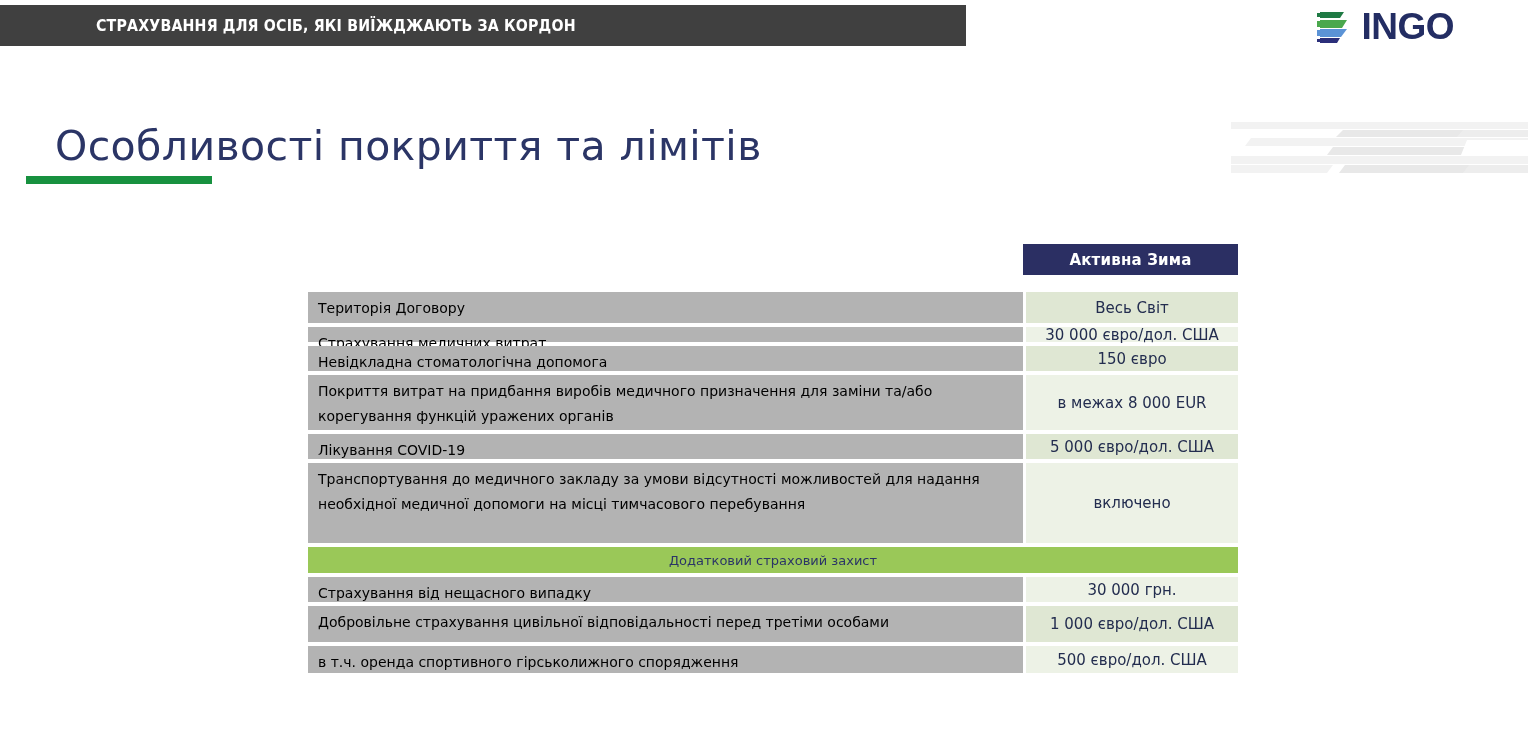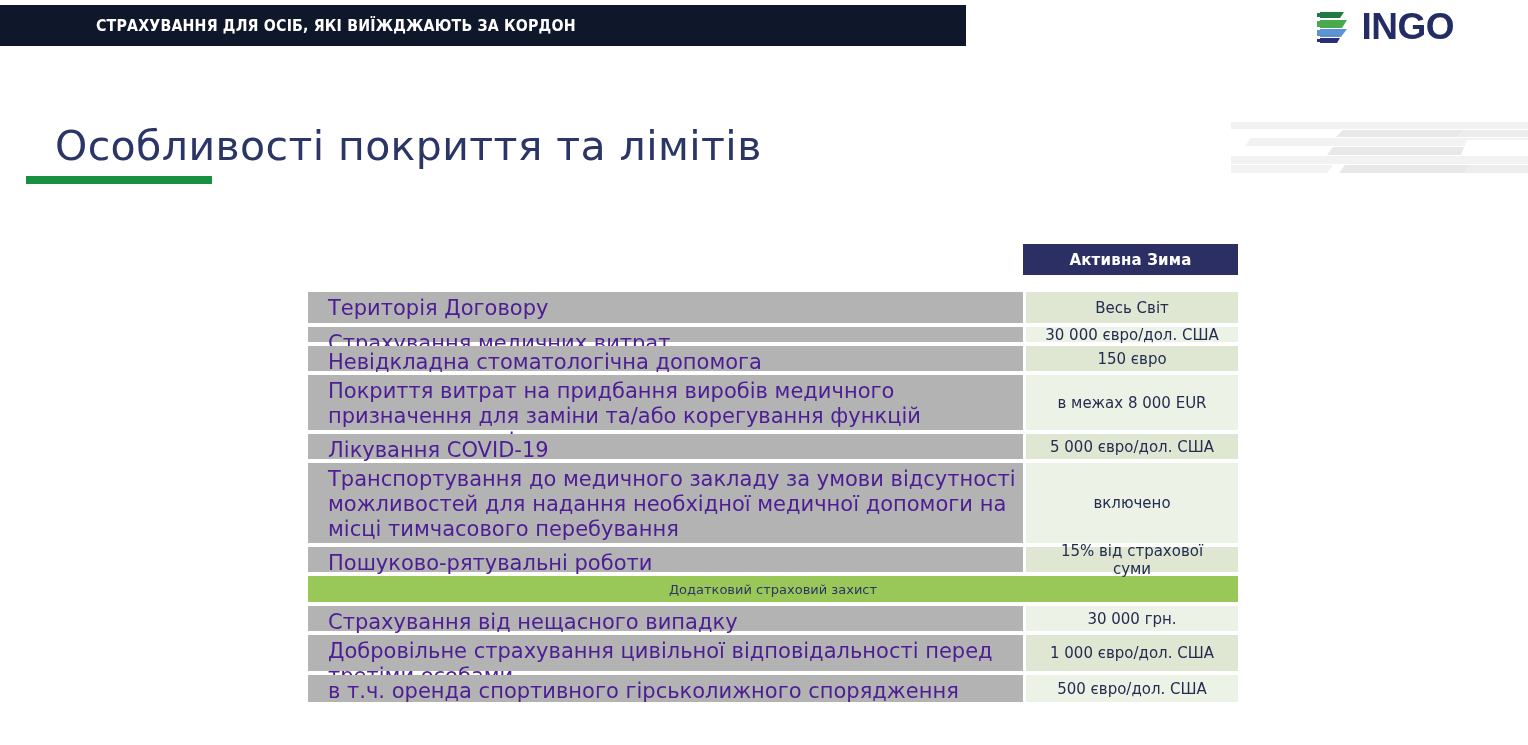"СТРАХУВАННЯ ДЛЯ ОСІБ, ЯКІ ВИЇЖДЖАЮТЬ" .header-band { background: #0f172a -> #404040 }
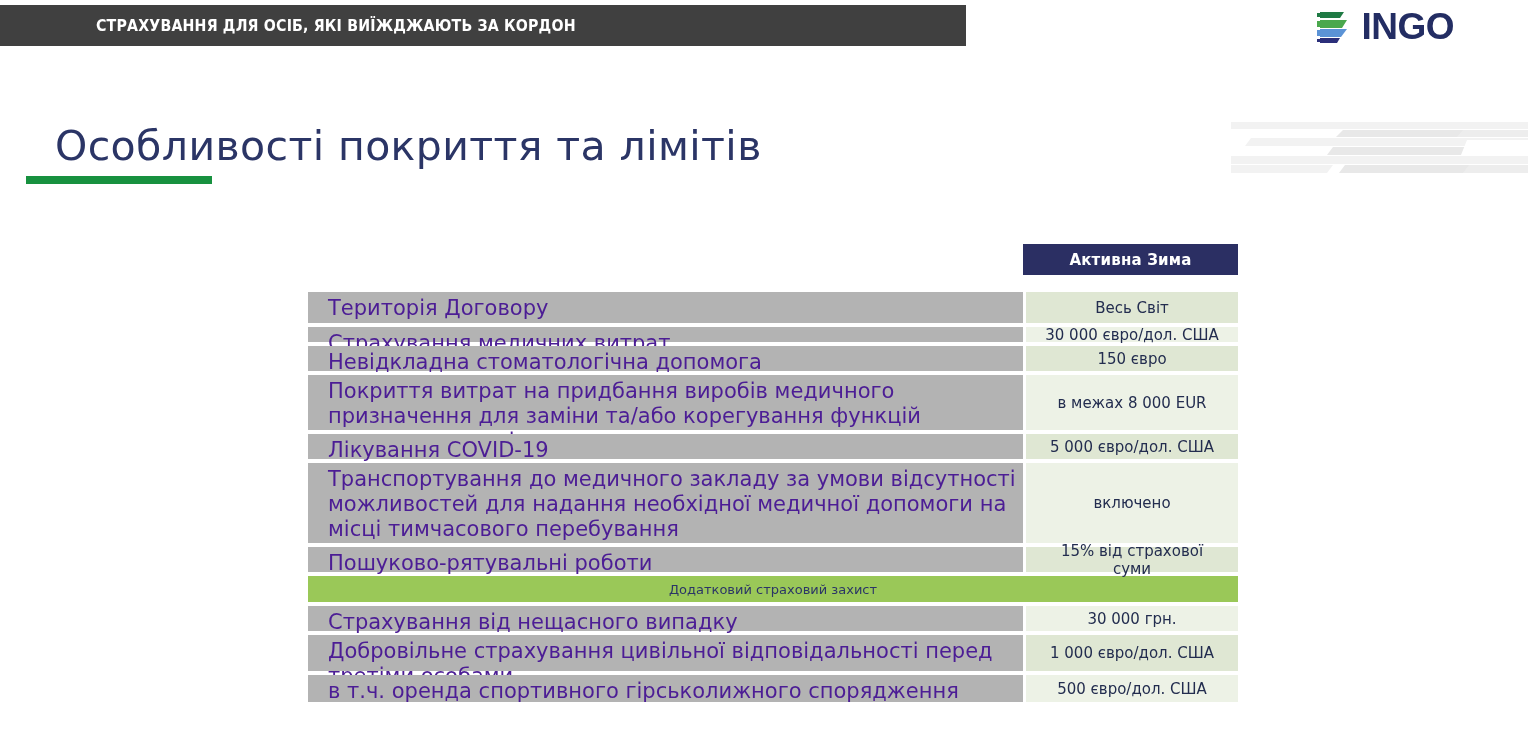"Територія Договору" .t-label { color: #4c1d95 -> #000000; font-size: 21px -> 14px; padding: 4px 0 4px 20px -> 4px 0 4px 10px }
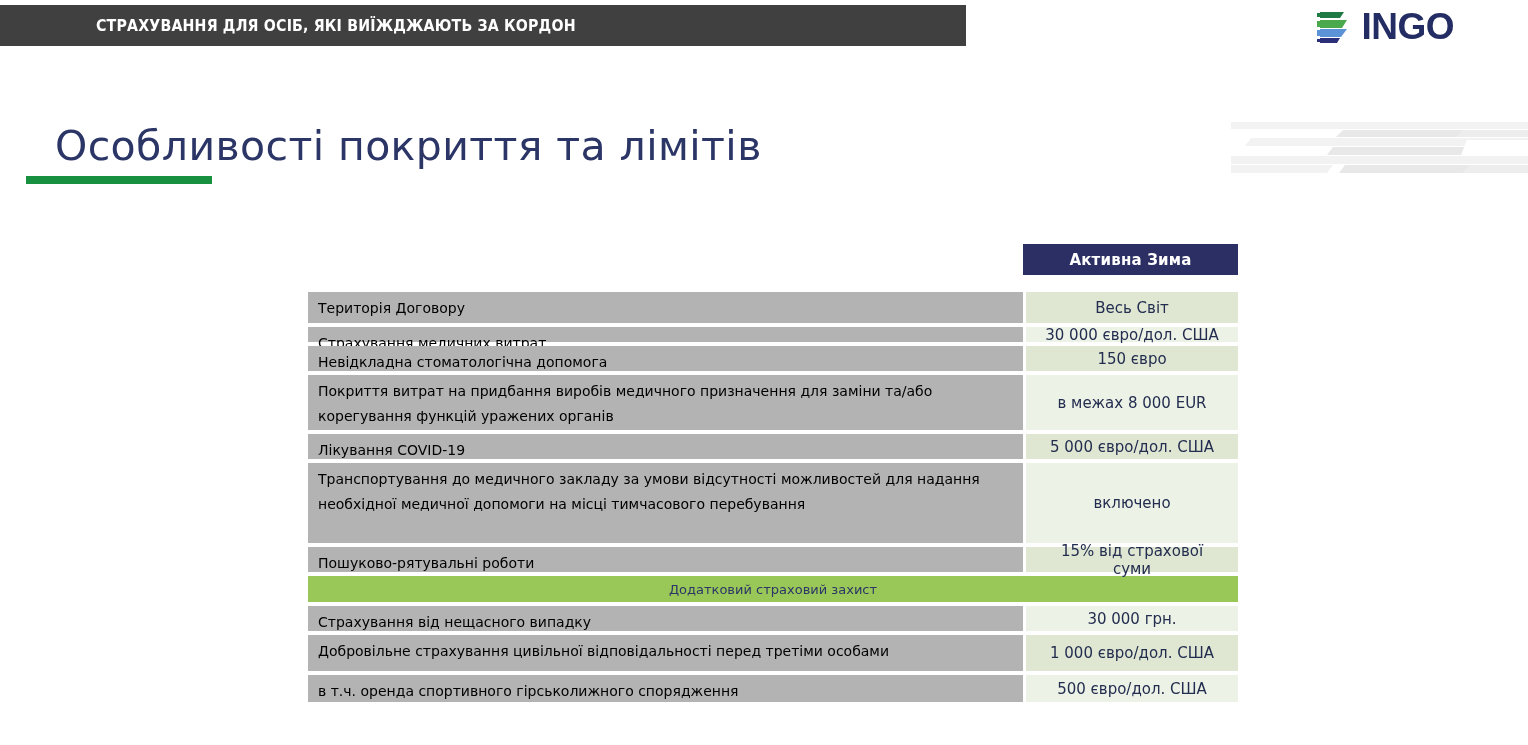"Пошуково-рятувальні роботи" div.t-row { html: <div> <div>Пошуково-рятувальні роботи</div> <div>15% від страхової суми</div> </div> -> none }
